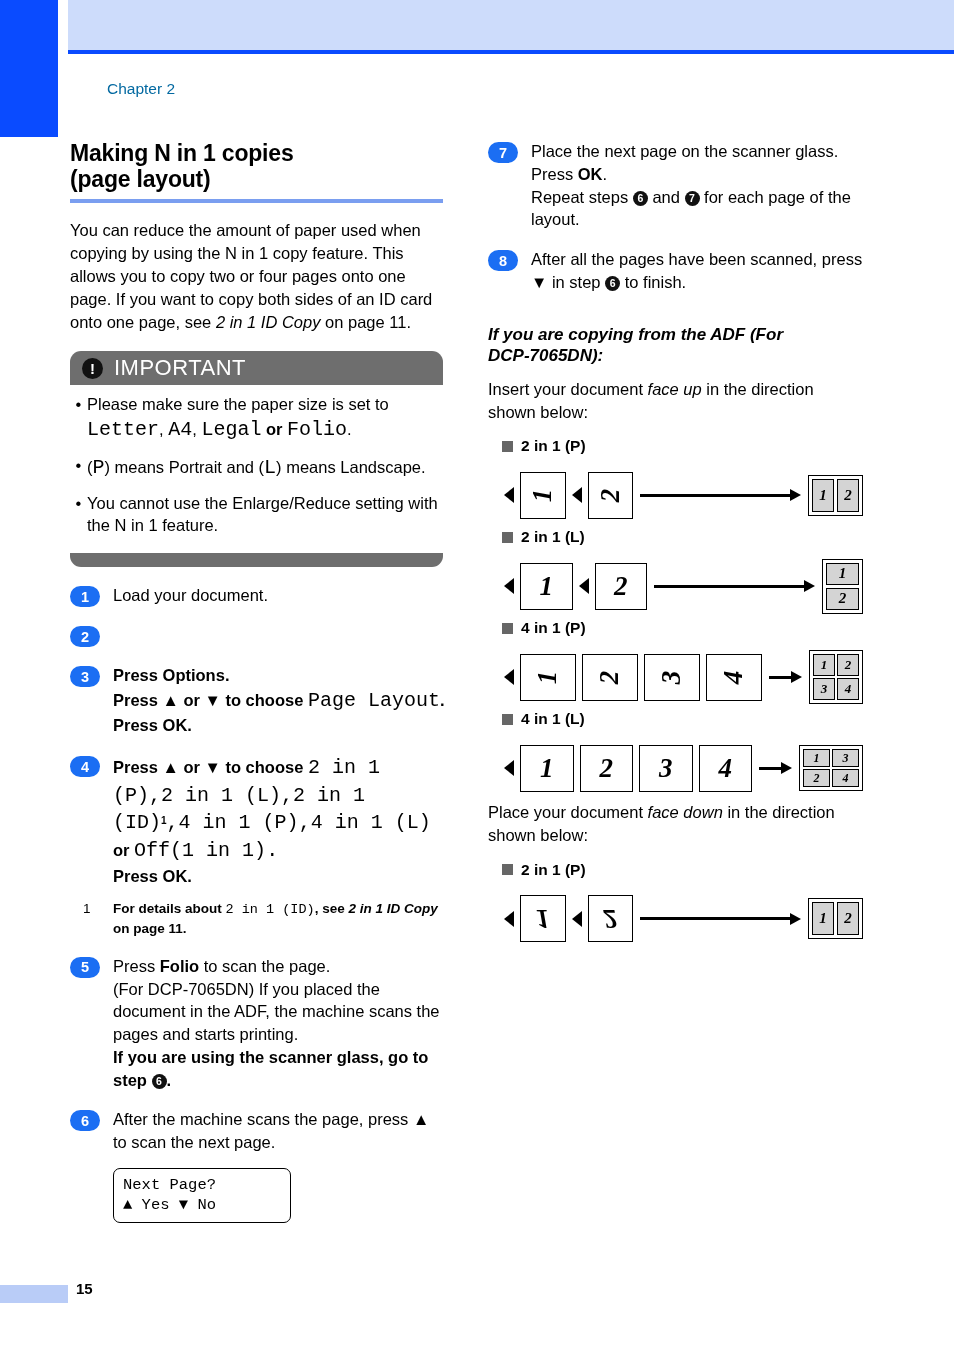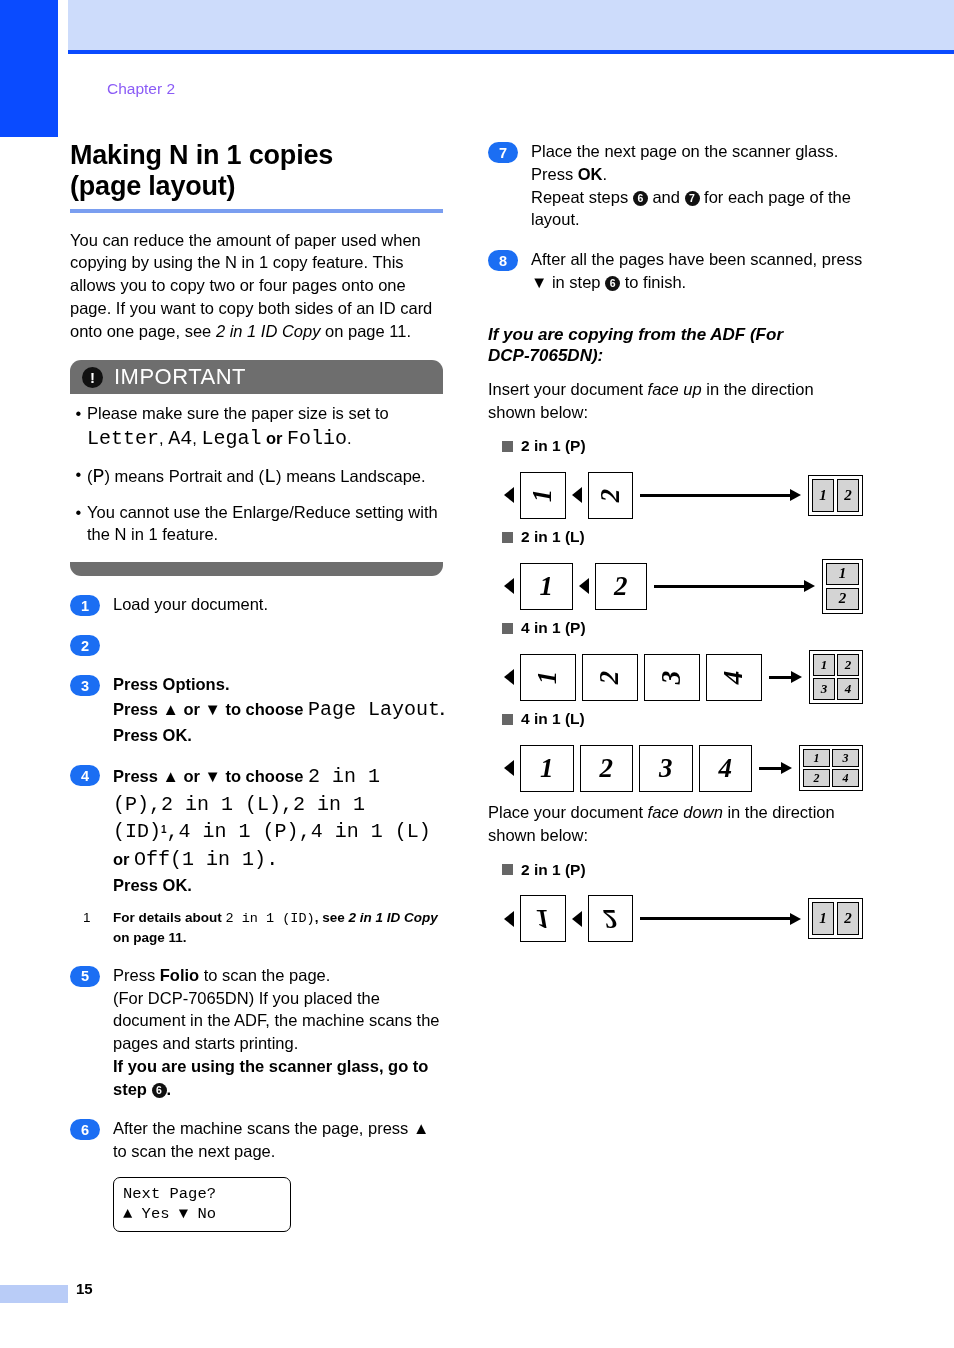"Chapter 2" #chapter-label { color: #8b5cf6 -> #0369a1 }
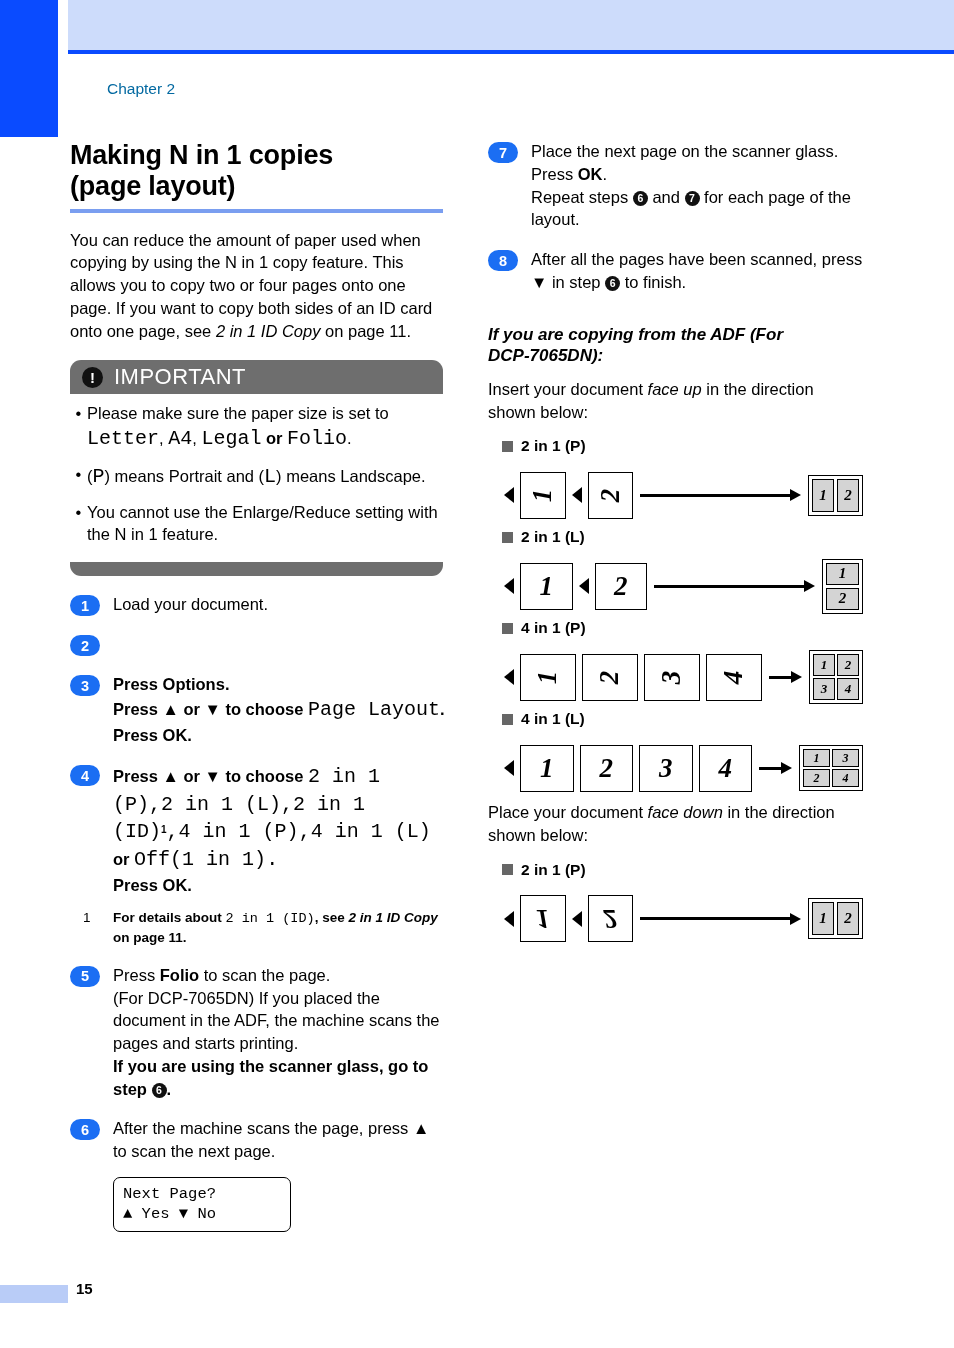"Making N in 1 copies" #page-title { font-size: 27px -> 23px }
